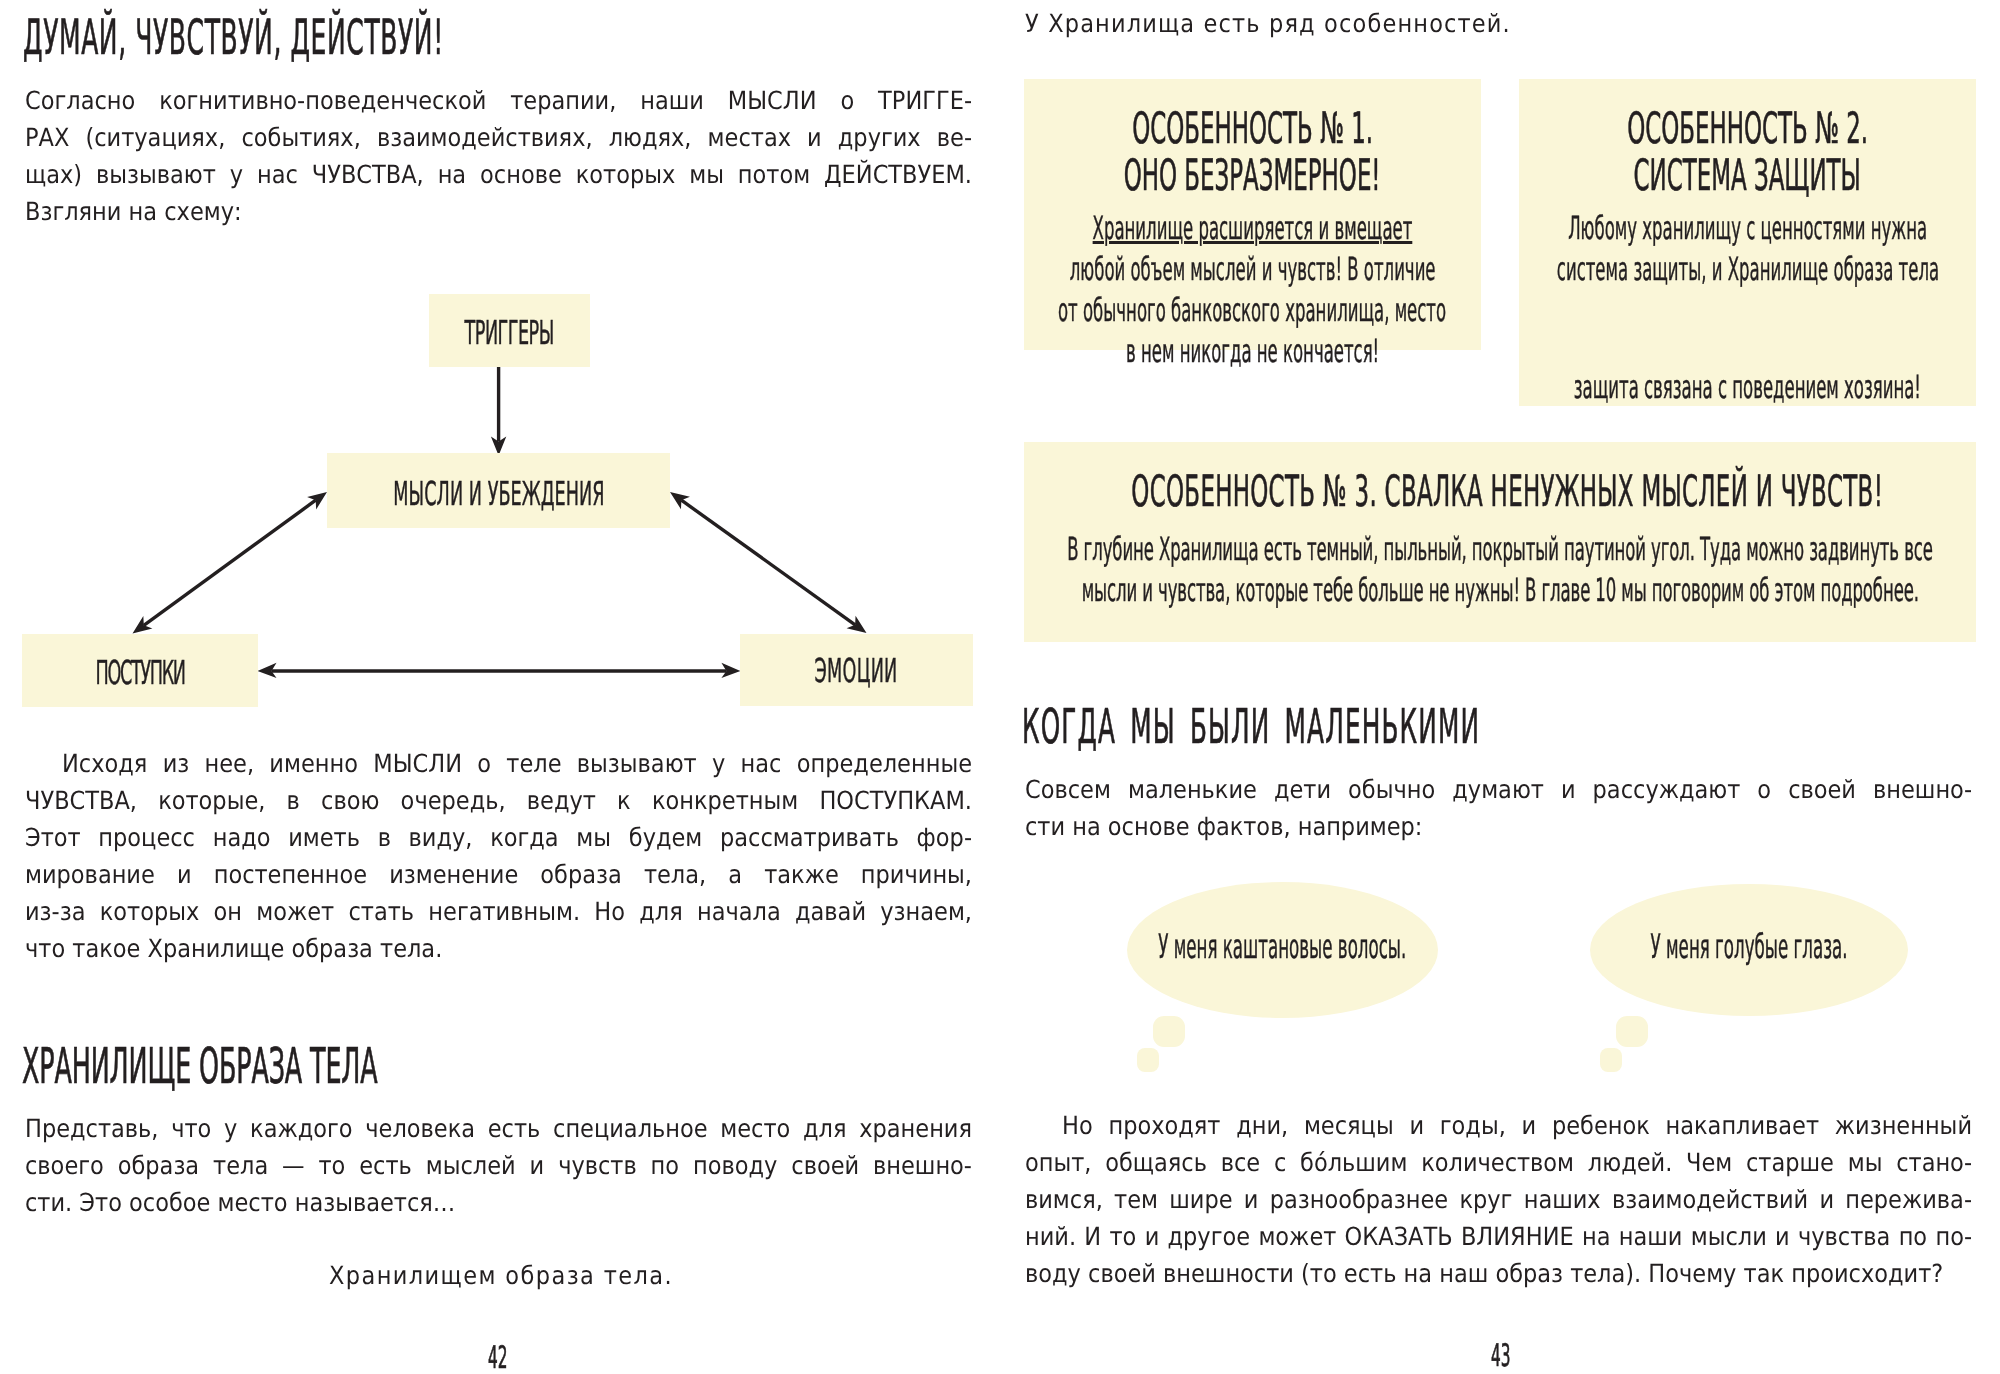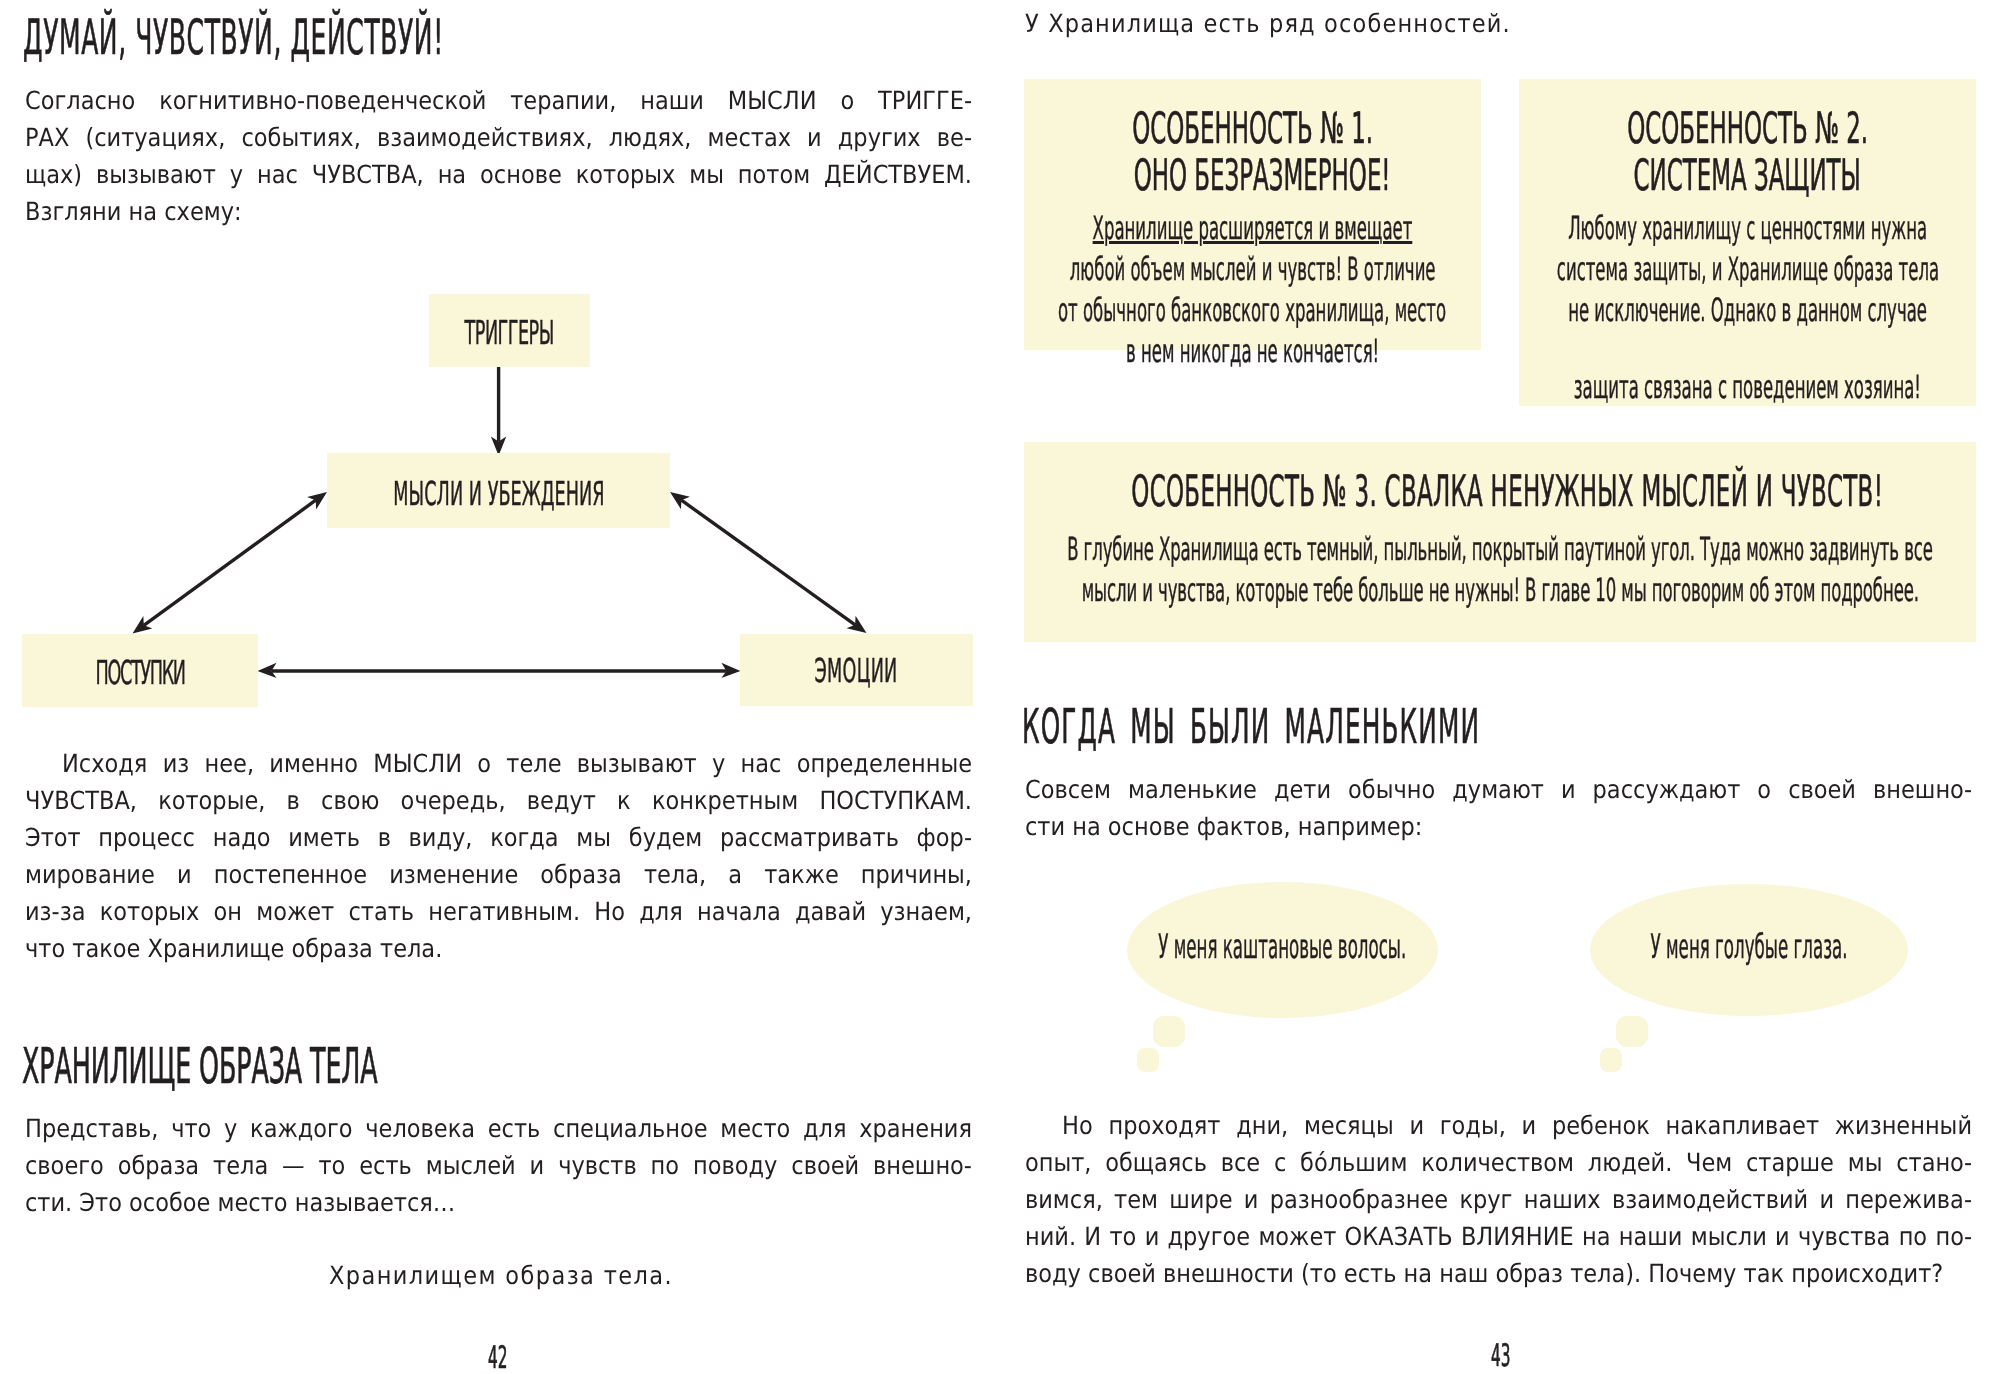"ОНО БЕЗРАЗМЕРНОЕ!" div.ybox-title { padding-left: 10px -> none }
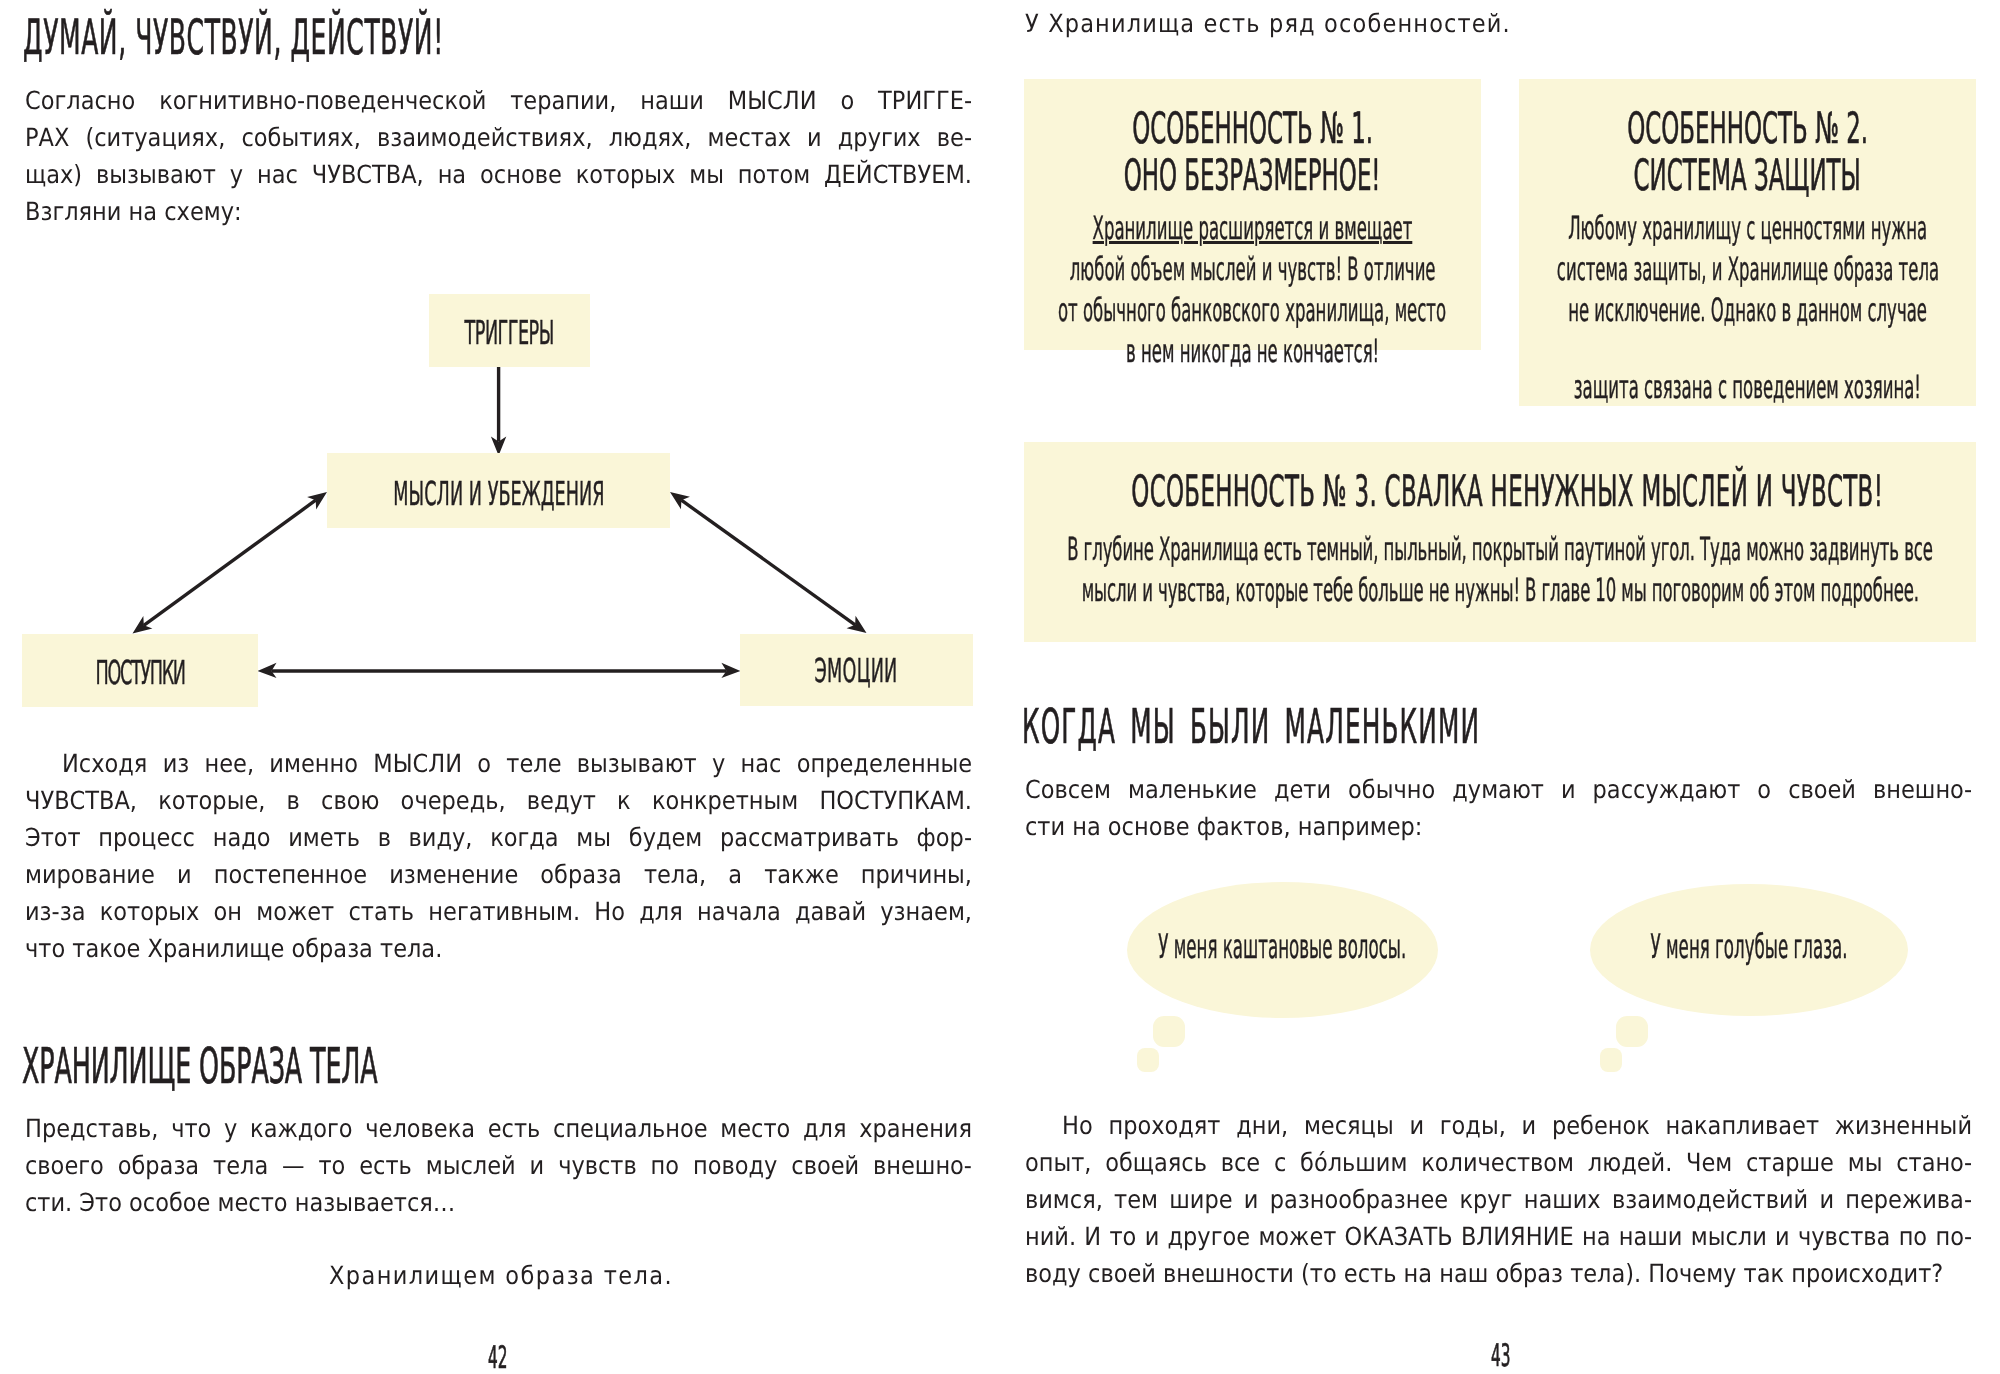"не исключение. Однако в данном" div.ybox-line { html: <div> <span>не исключение. Однако в данном случае</span> </div> -> none }
